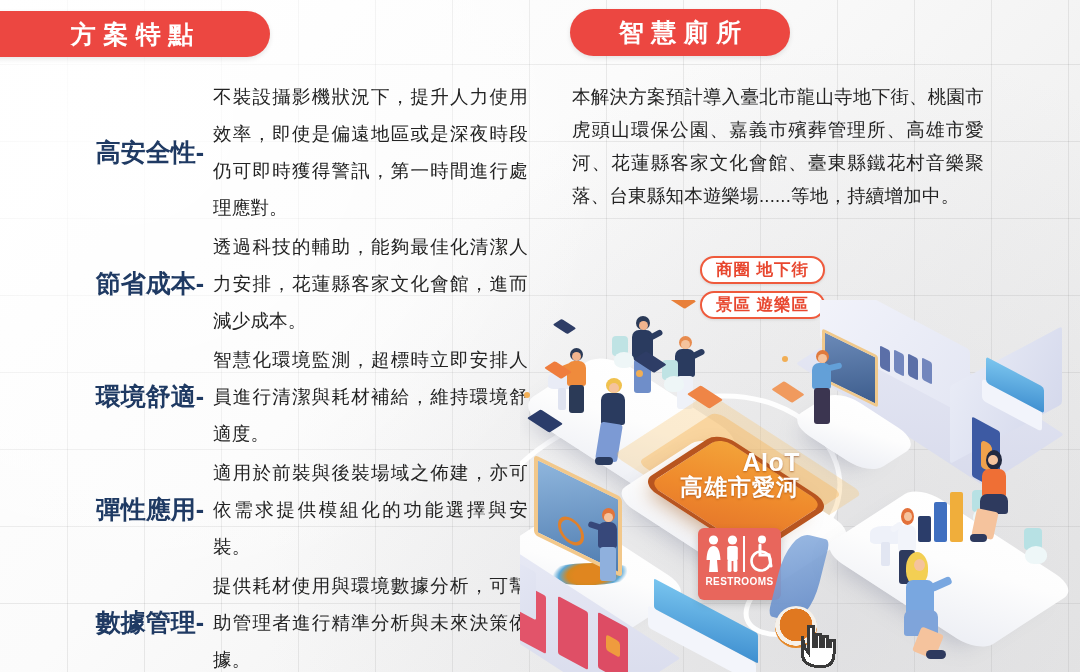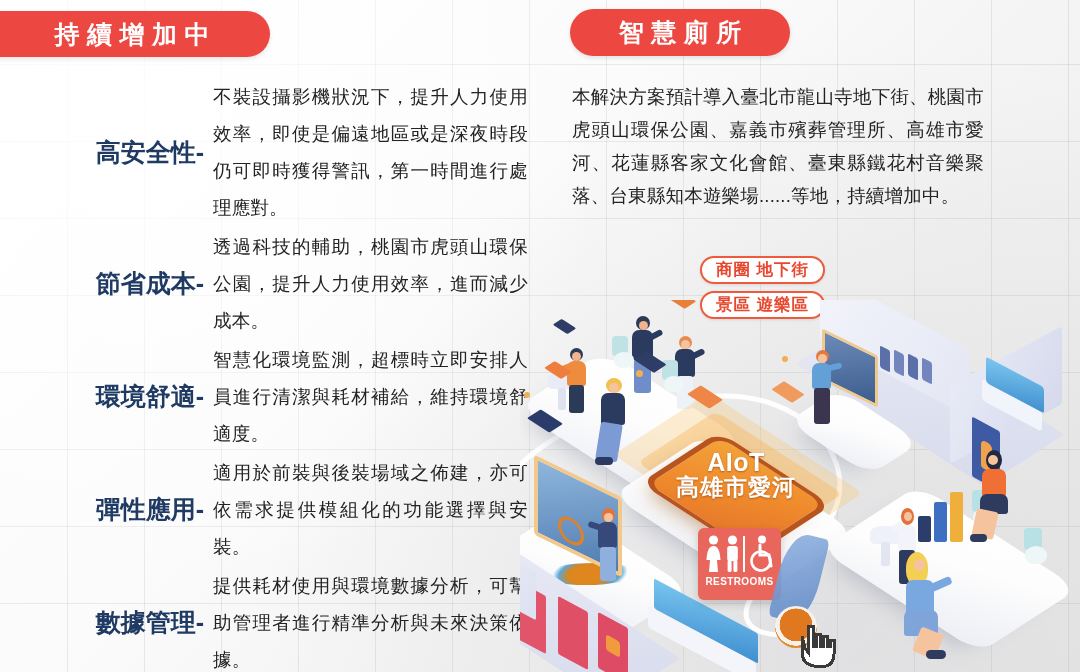"持續增加中" span { text: 持續增加中 -> 方案特點 }
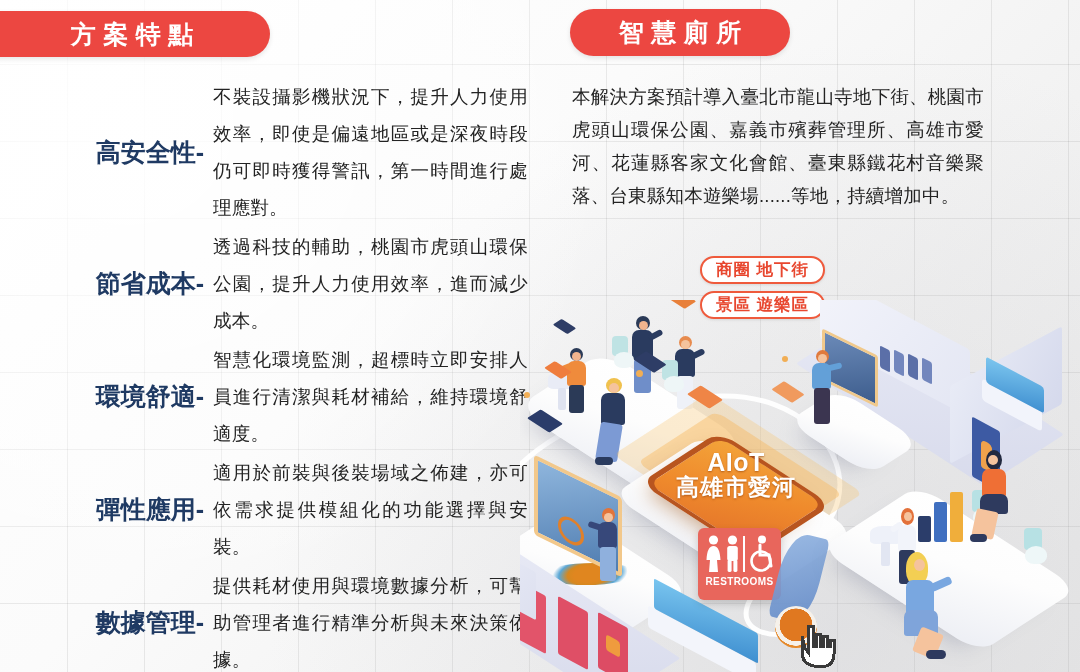"透過科技的輔助，桃園市虎頭山環保公園，提升人力使用效率，進而減少成本。" div.feature-desc { text: 桃園市虎頭山環保公園，提升人力使用效率 -> 能夠最佳化清潔人力安排，花蓮縣客家文化會館 }
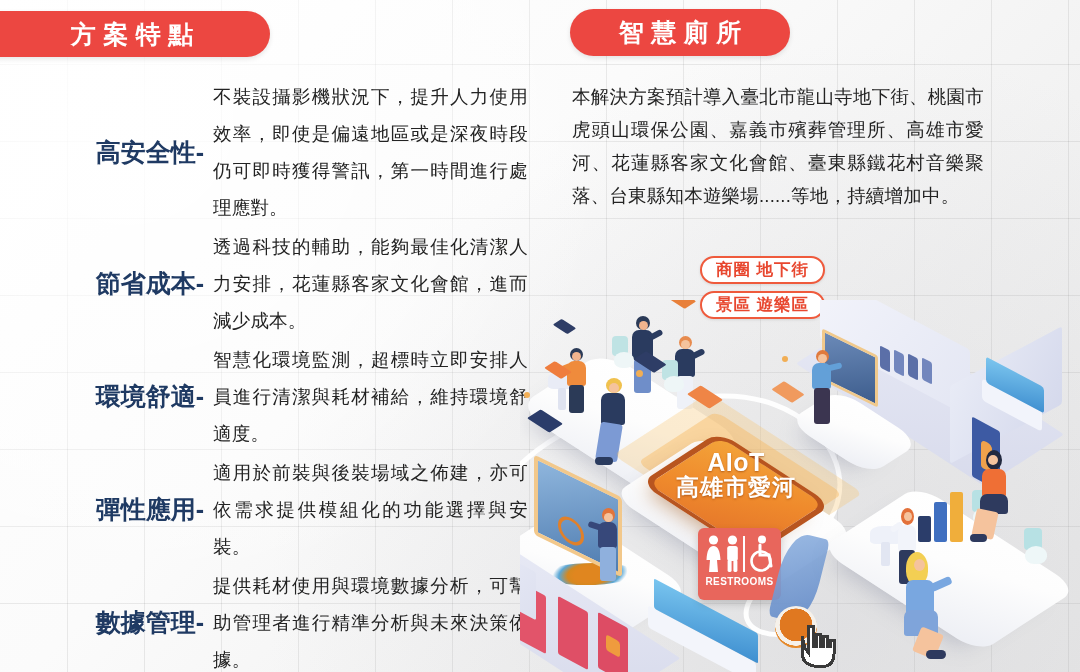"AIoT" #aiot-text { text-align: center -> right }
